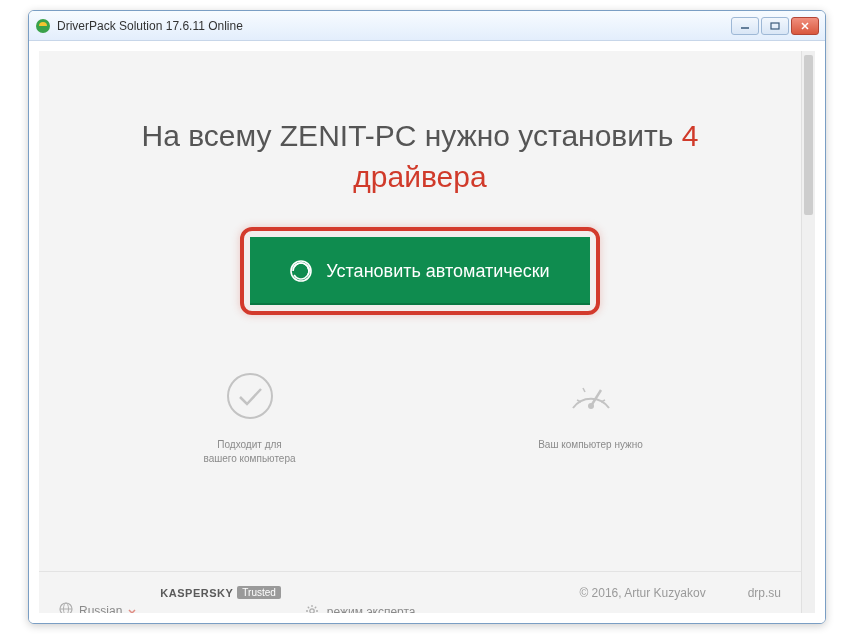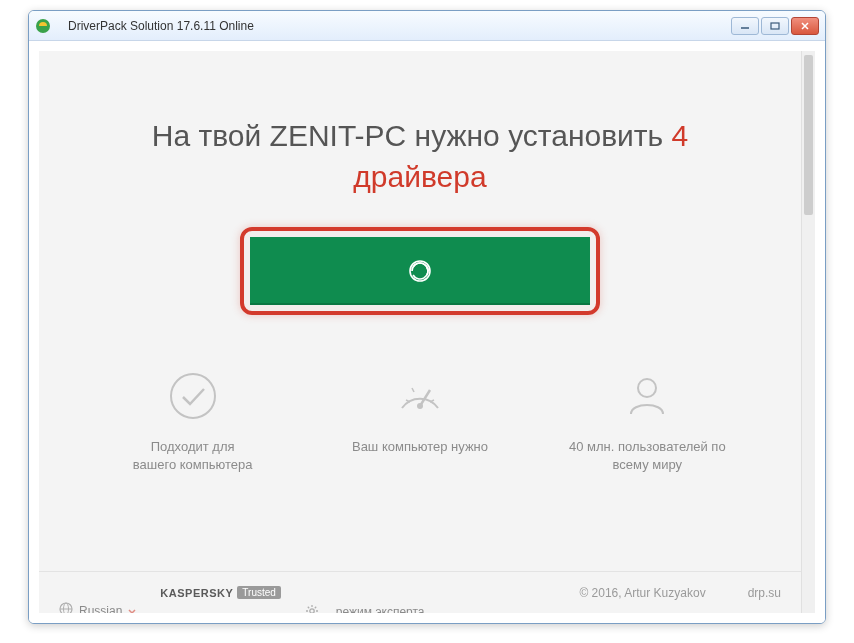"DriverPack Solution 17.6.11 Online" .titlebar { gap: 11px -> none }
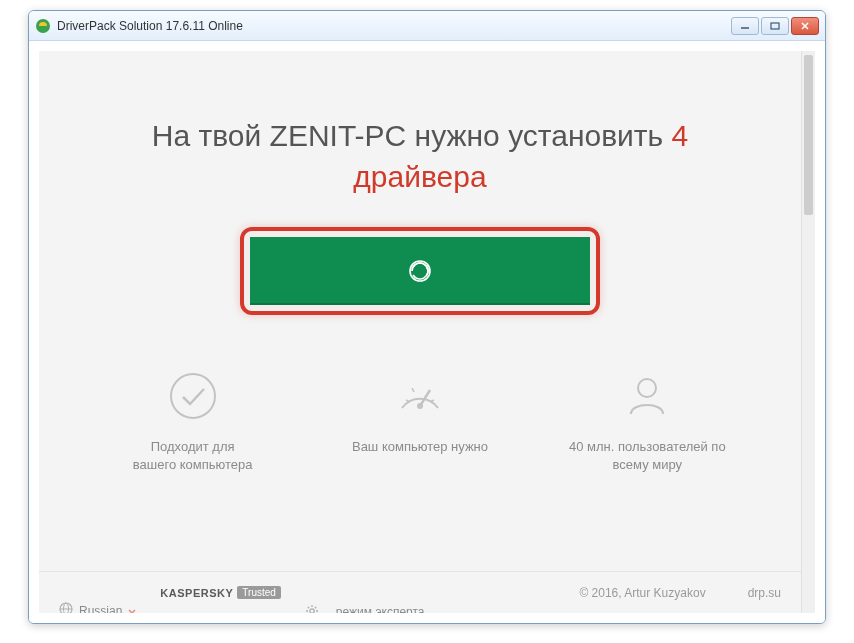"На твой ZENIT-PC нужно установить" span { text: твой -> всему }
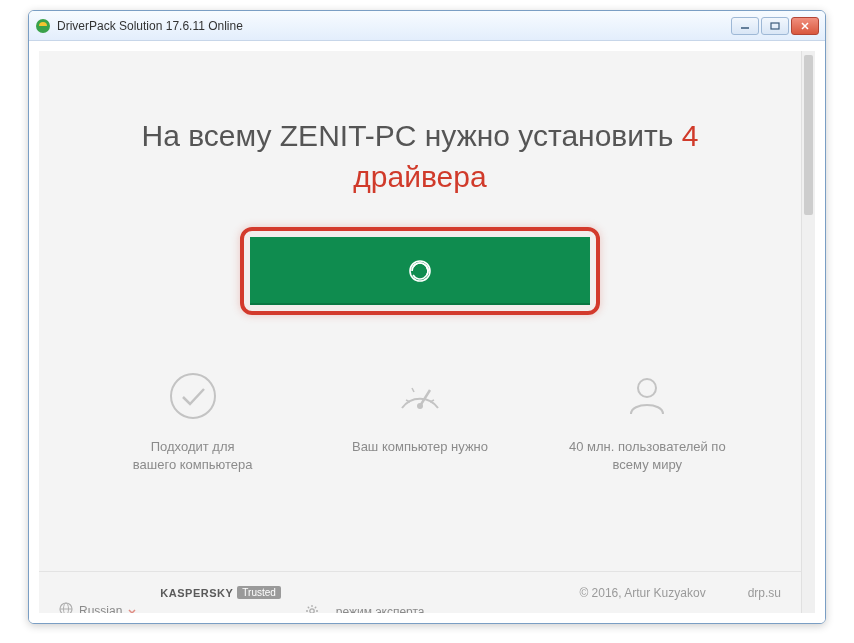"Установить автоматически" span { html: none -> <span>Установить автоматически</span> }
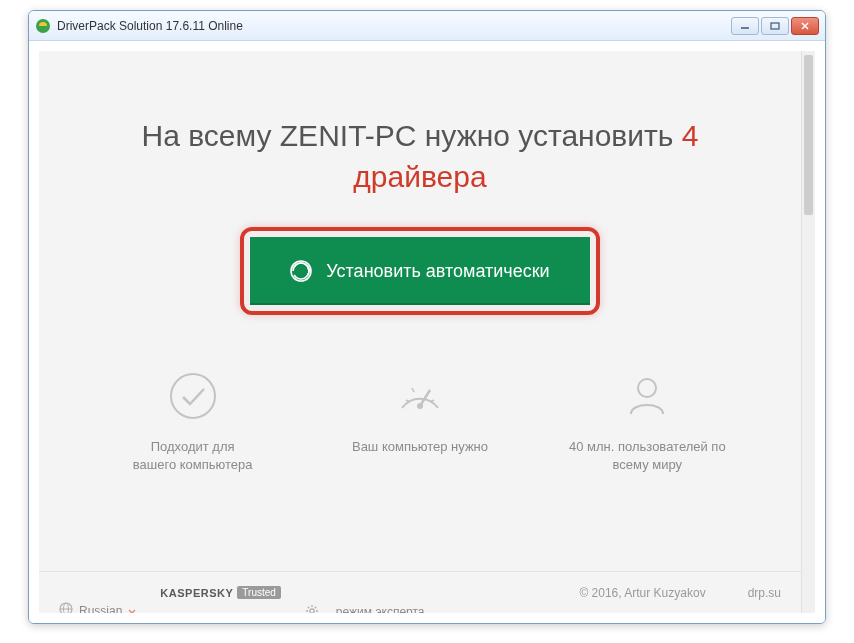"Подходит для" .feature { font-size: 13px -> 10px }
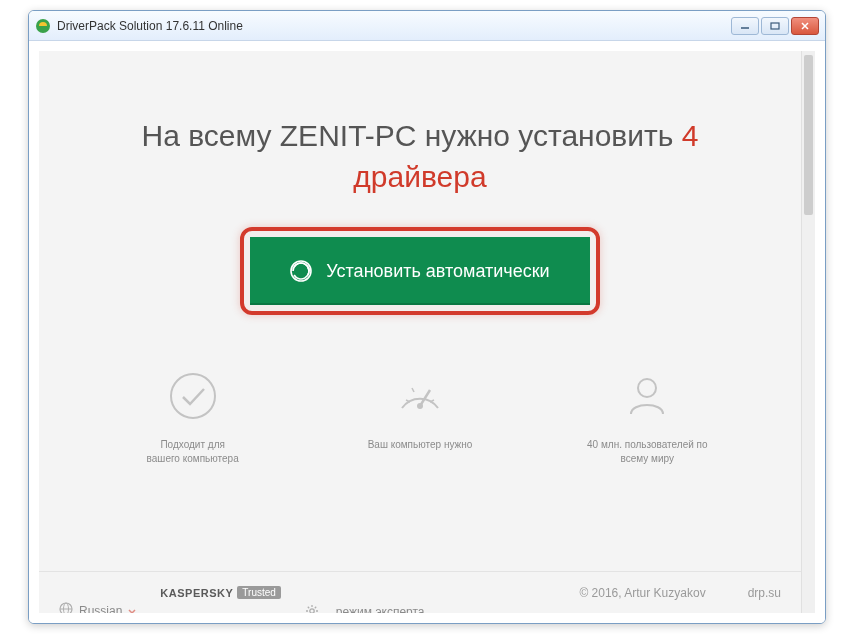"40 млн. пользователей по" div.feature { html: <div> <div> <svg> <circle></circle> <path></path> </svg> </div> <div>40 млн. пользователей по</div> <div>всему миру</div> </div> -> none }
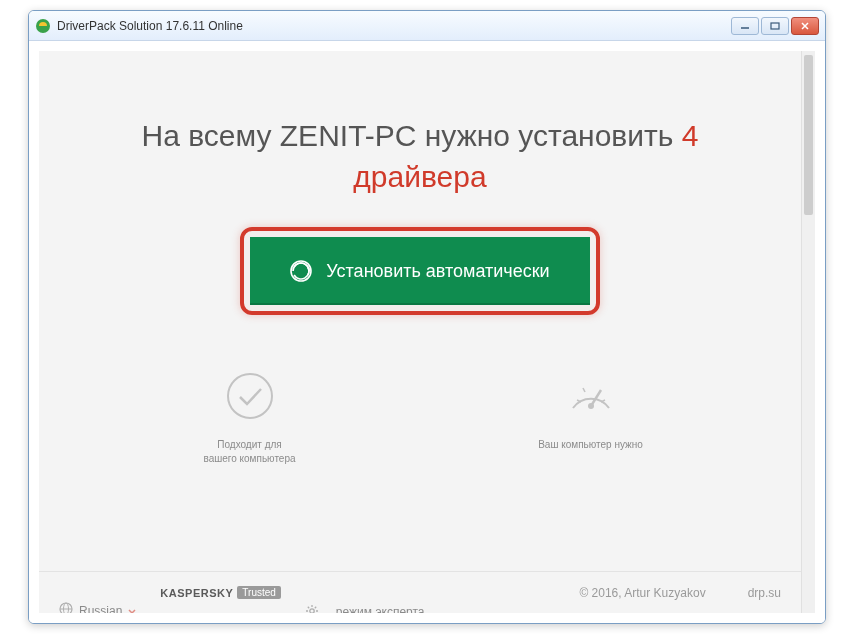"режим эксперта" .footer .expert { gap: 17px -> 8px }
